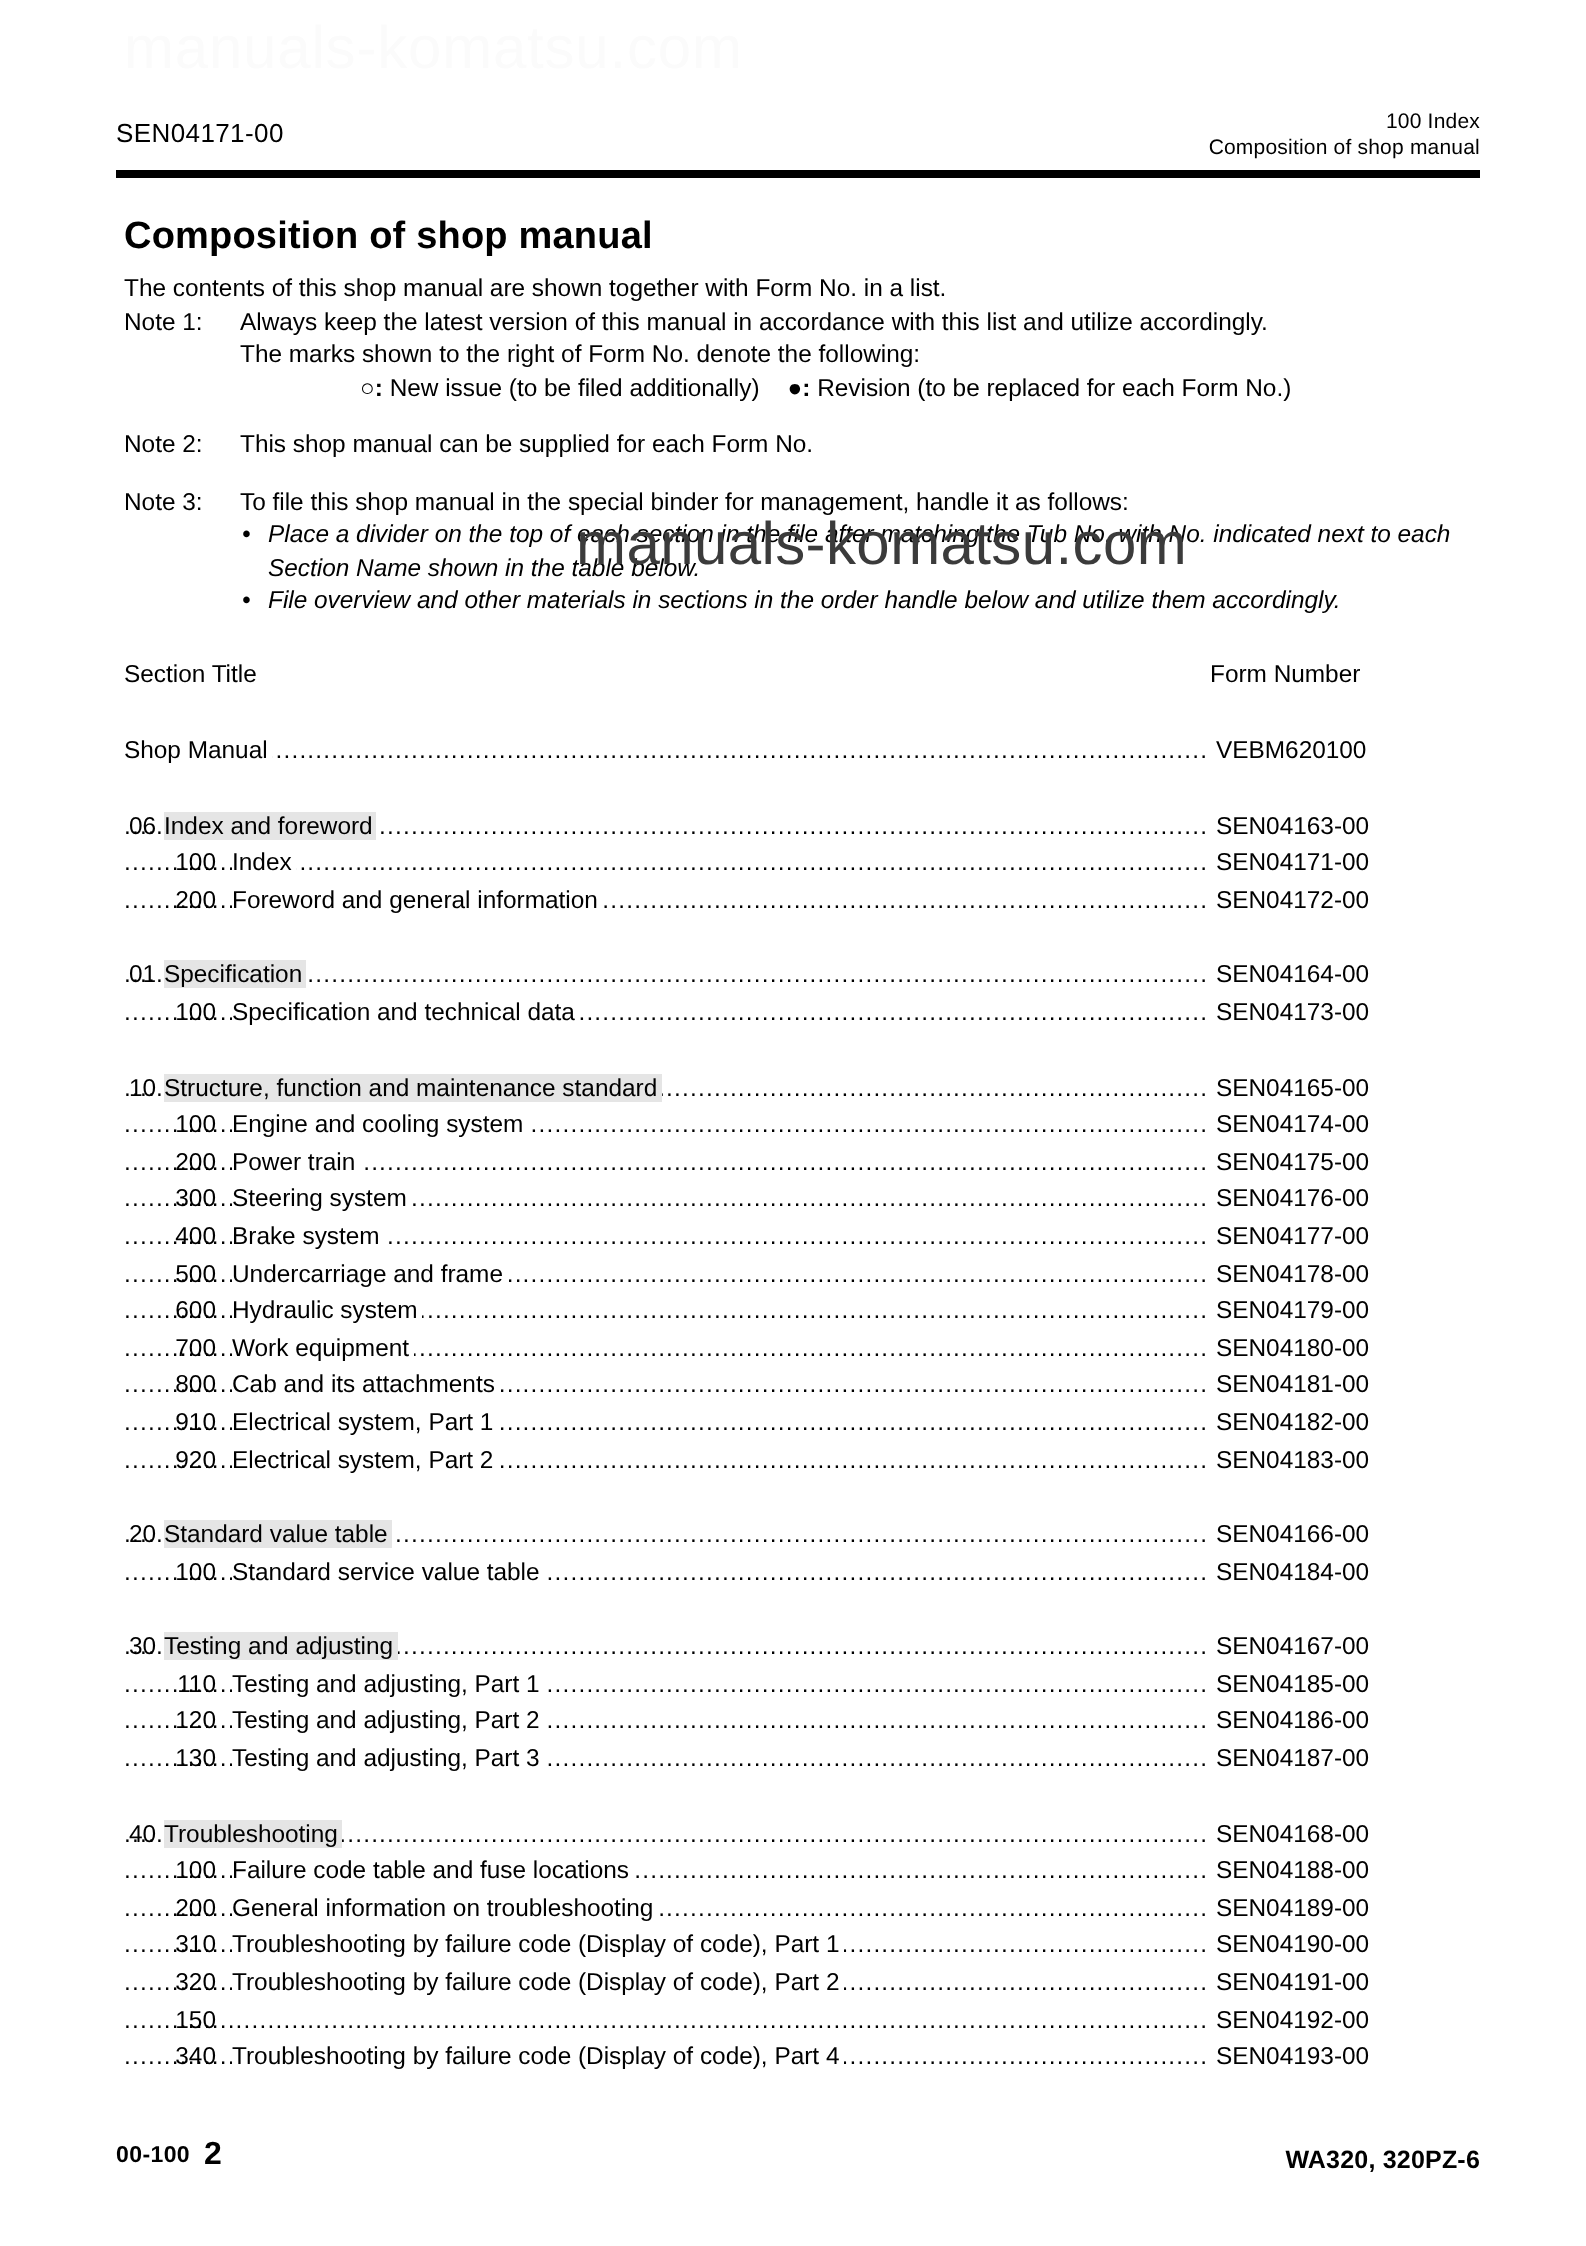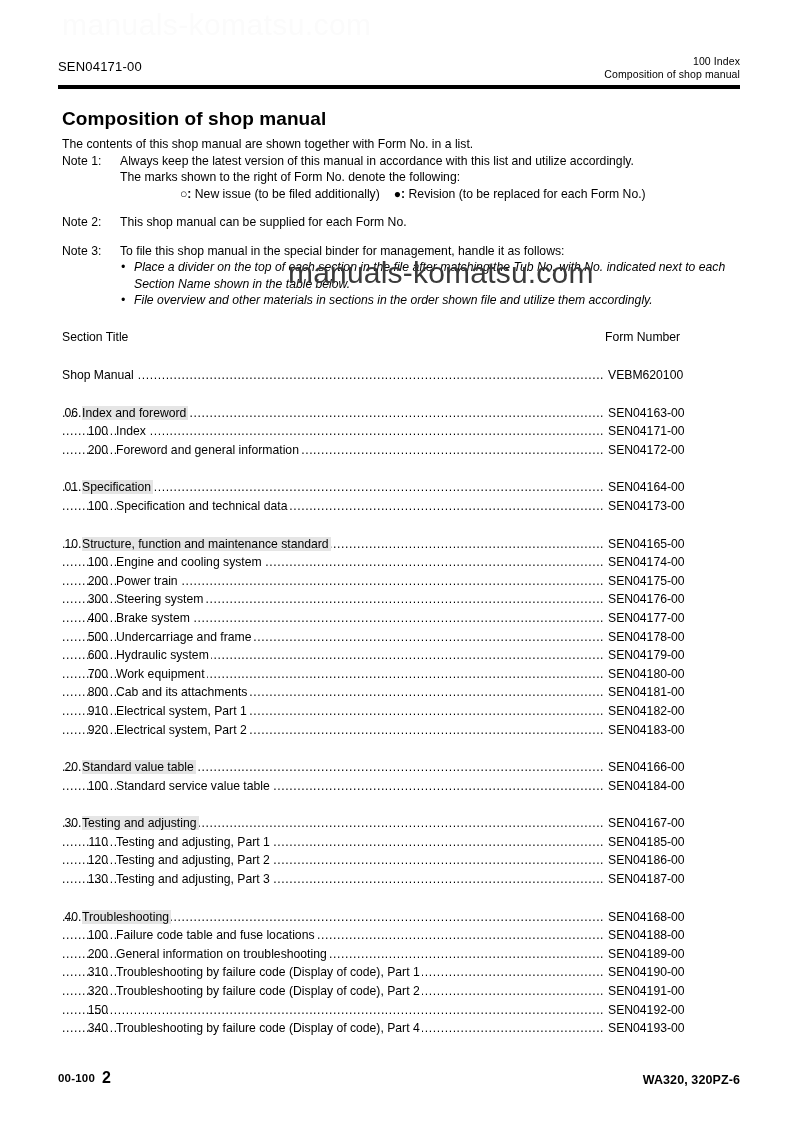"File overview and other materials" p.bullet { text: shown file -> handle below }
